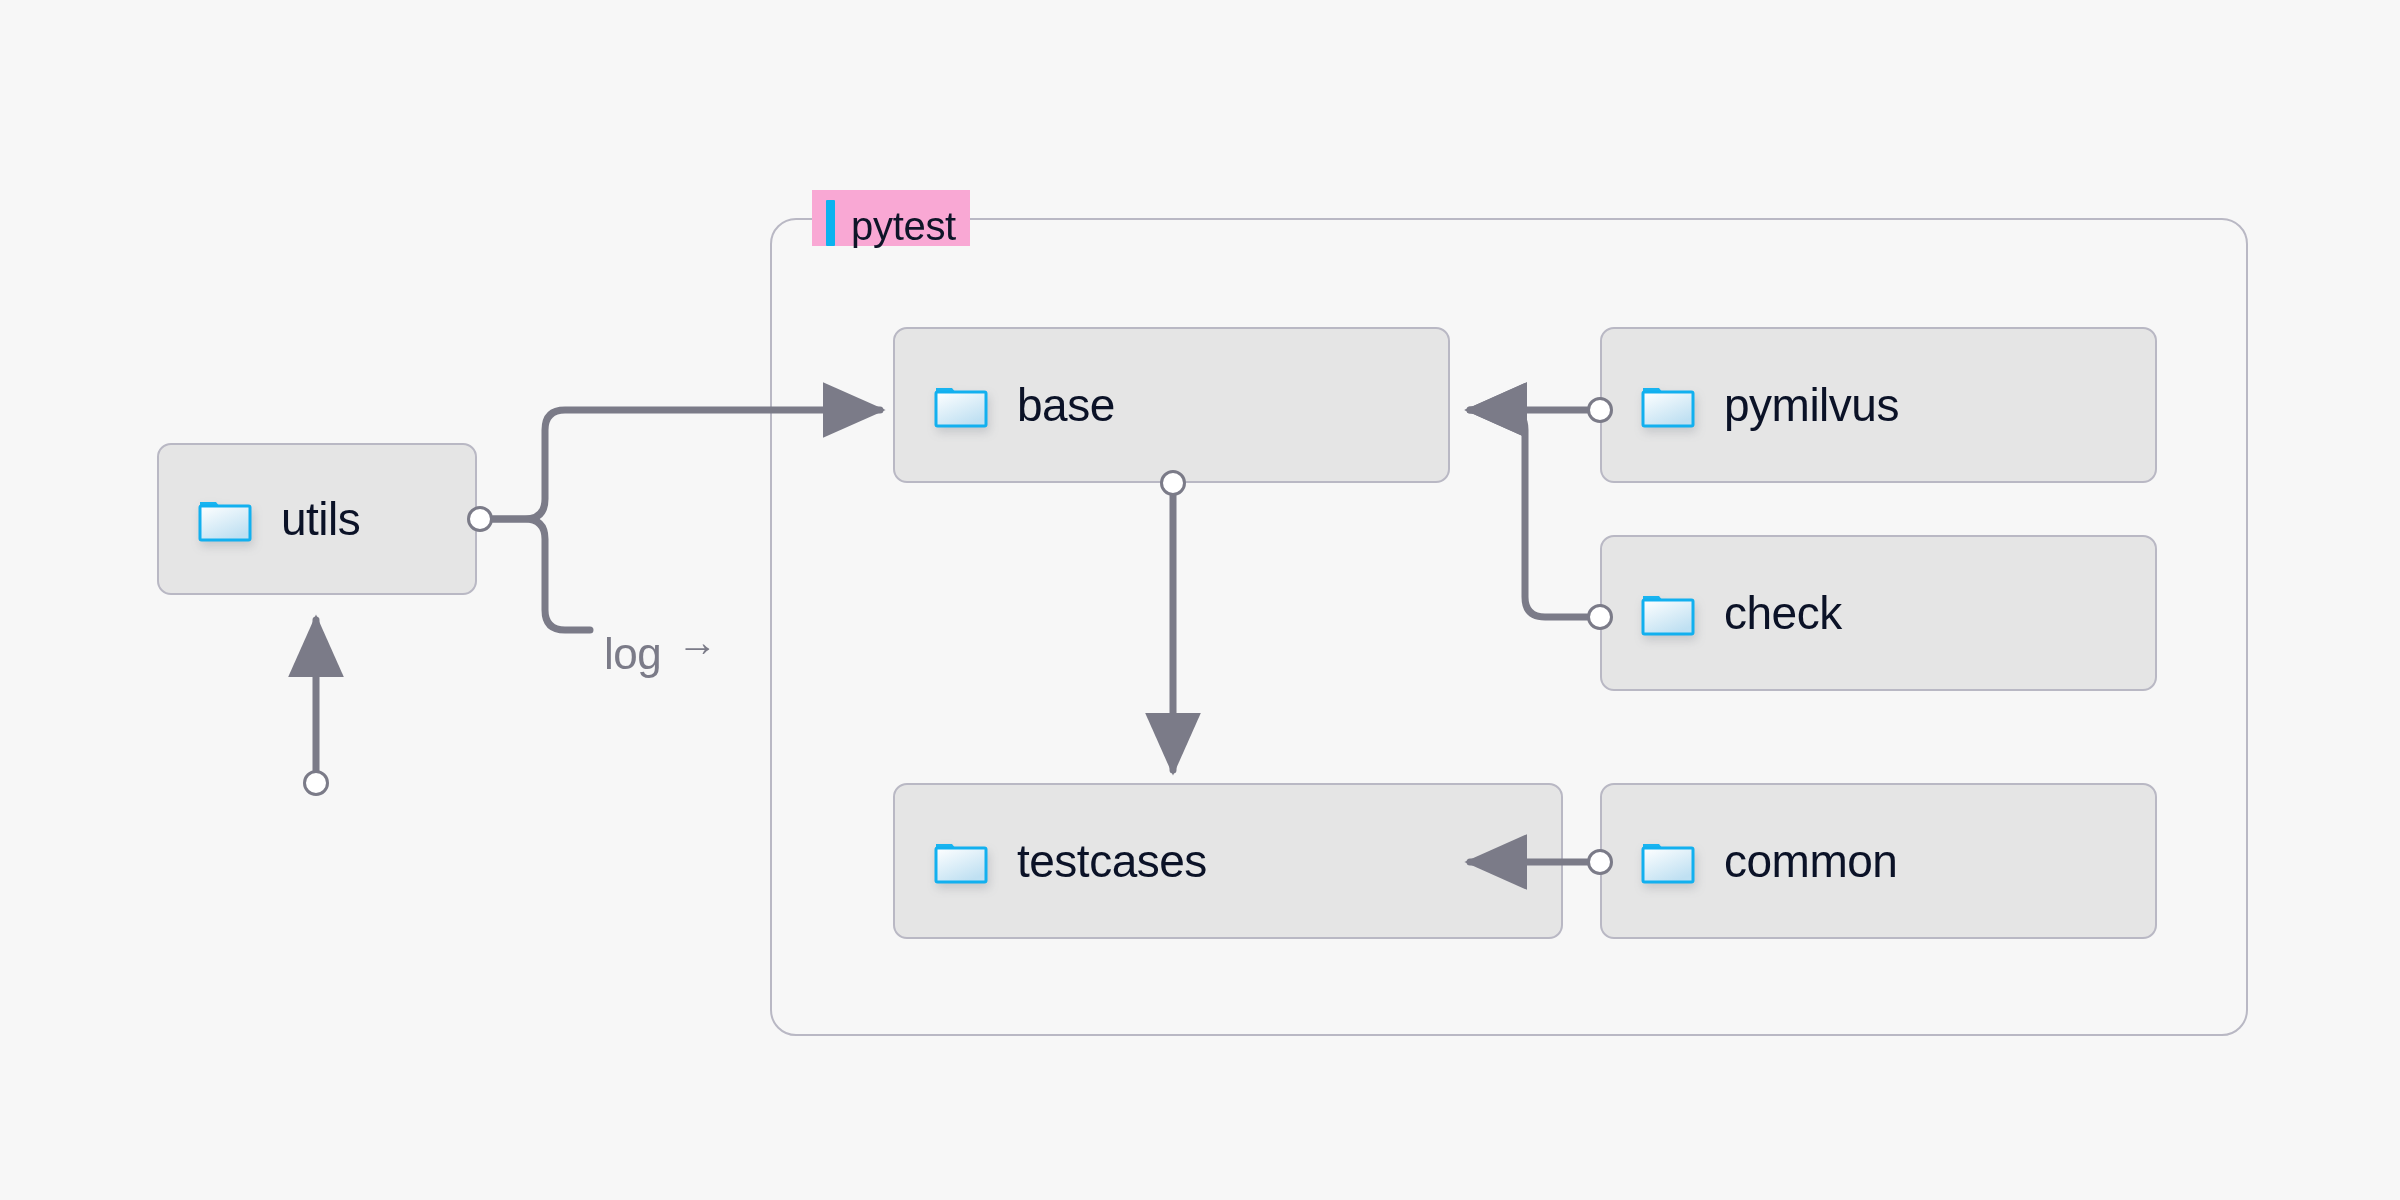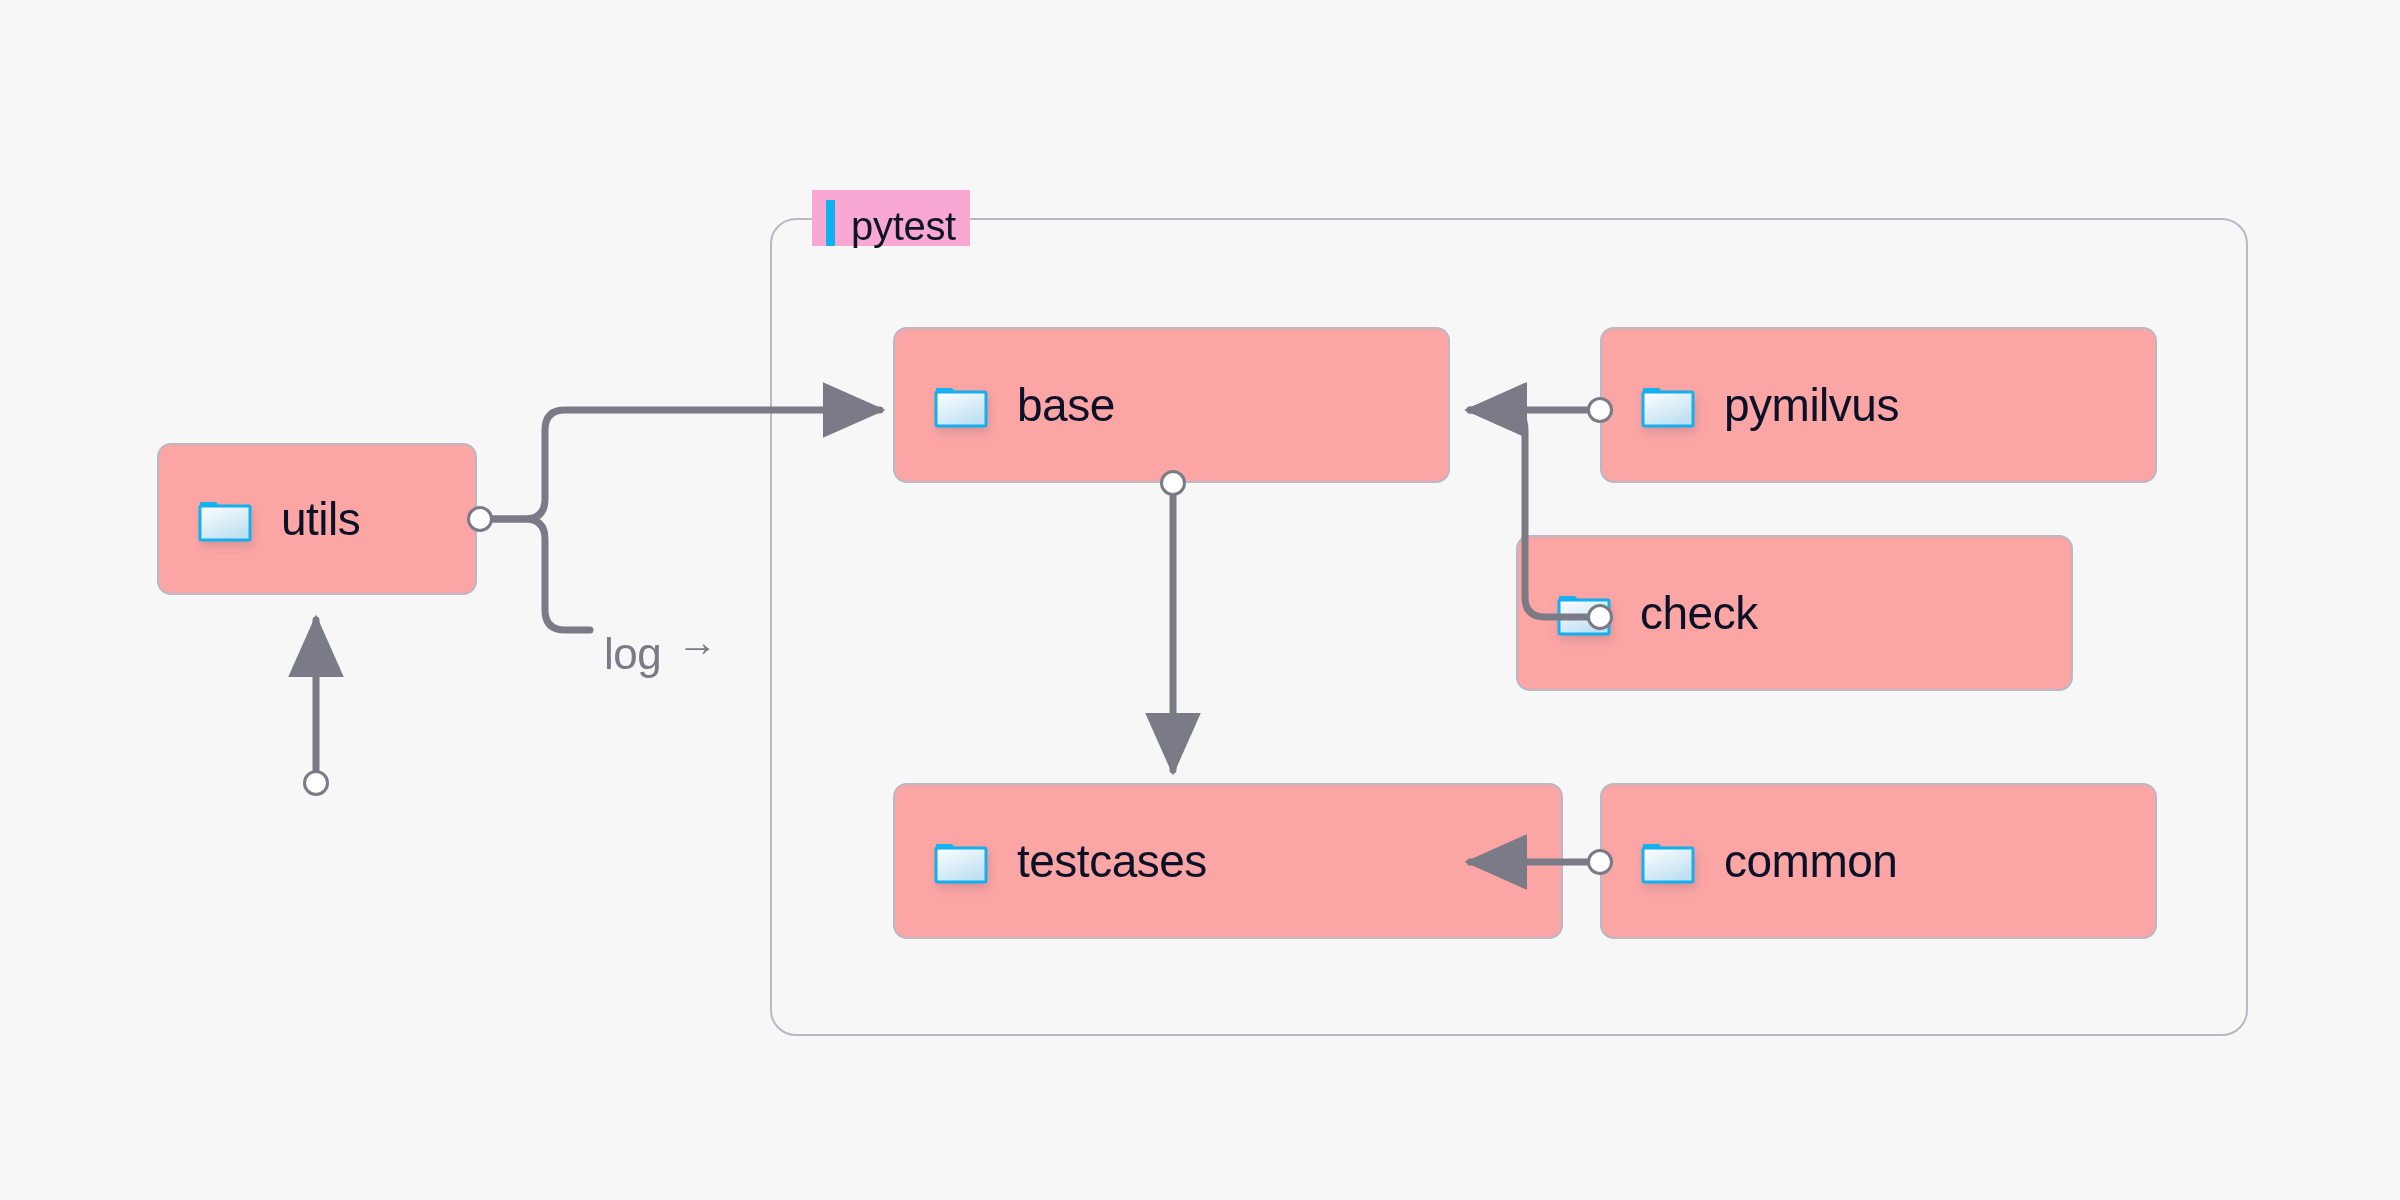"base" .node { background: #fca5a5 -> #e5e5e5 }
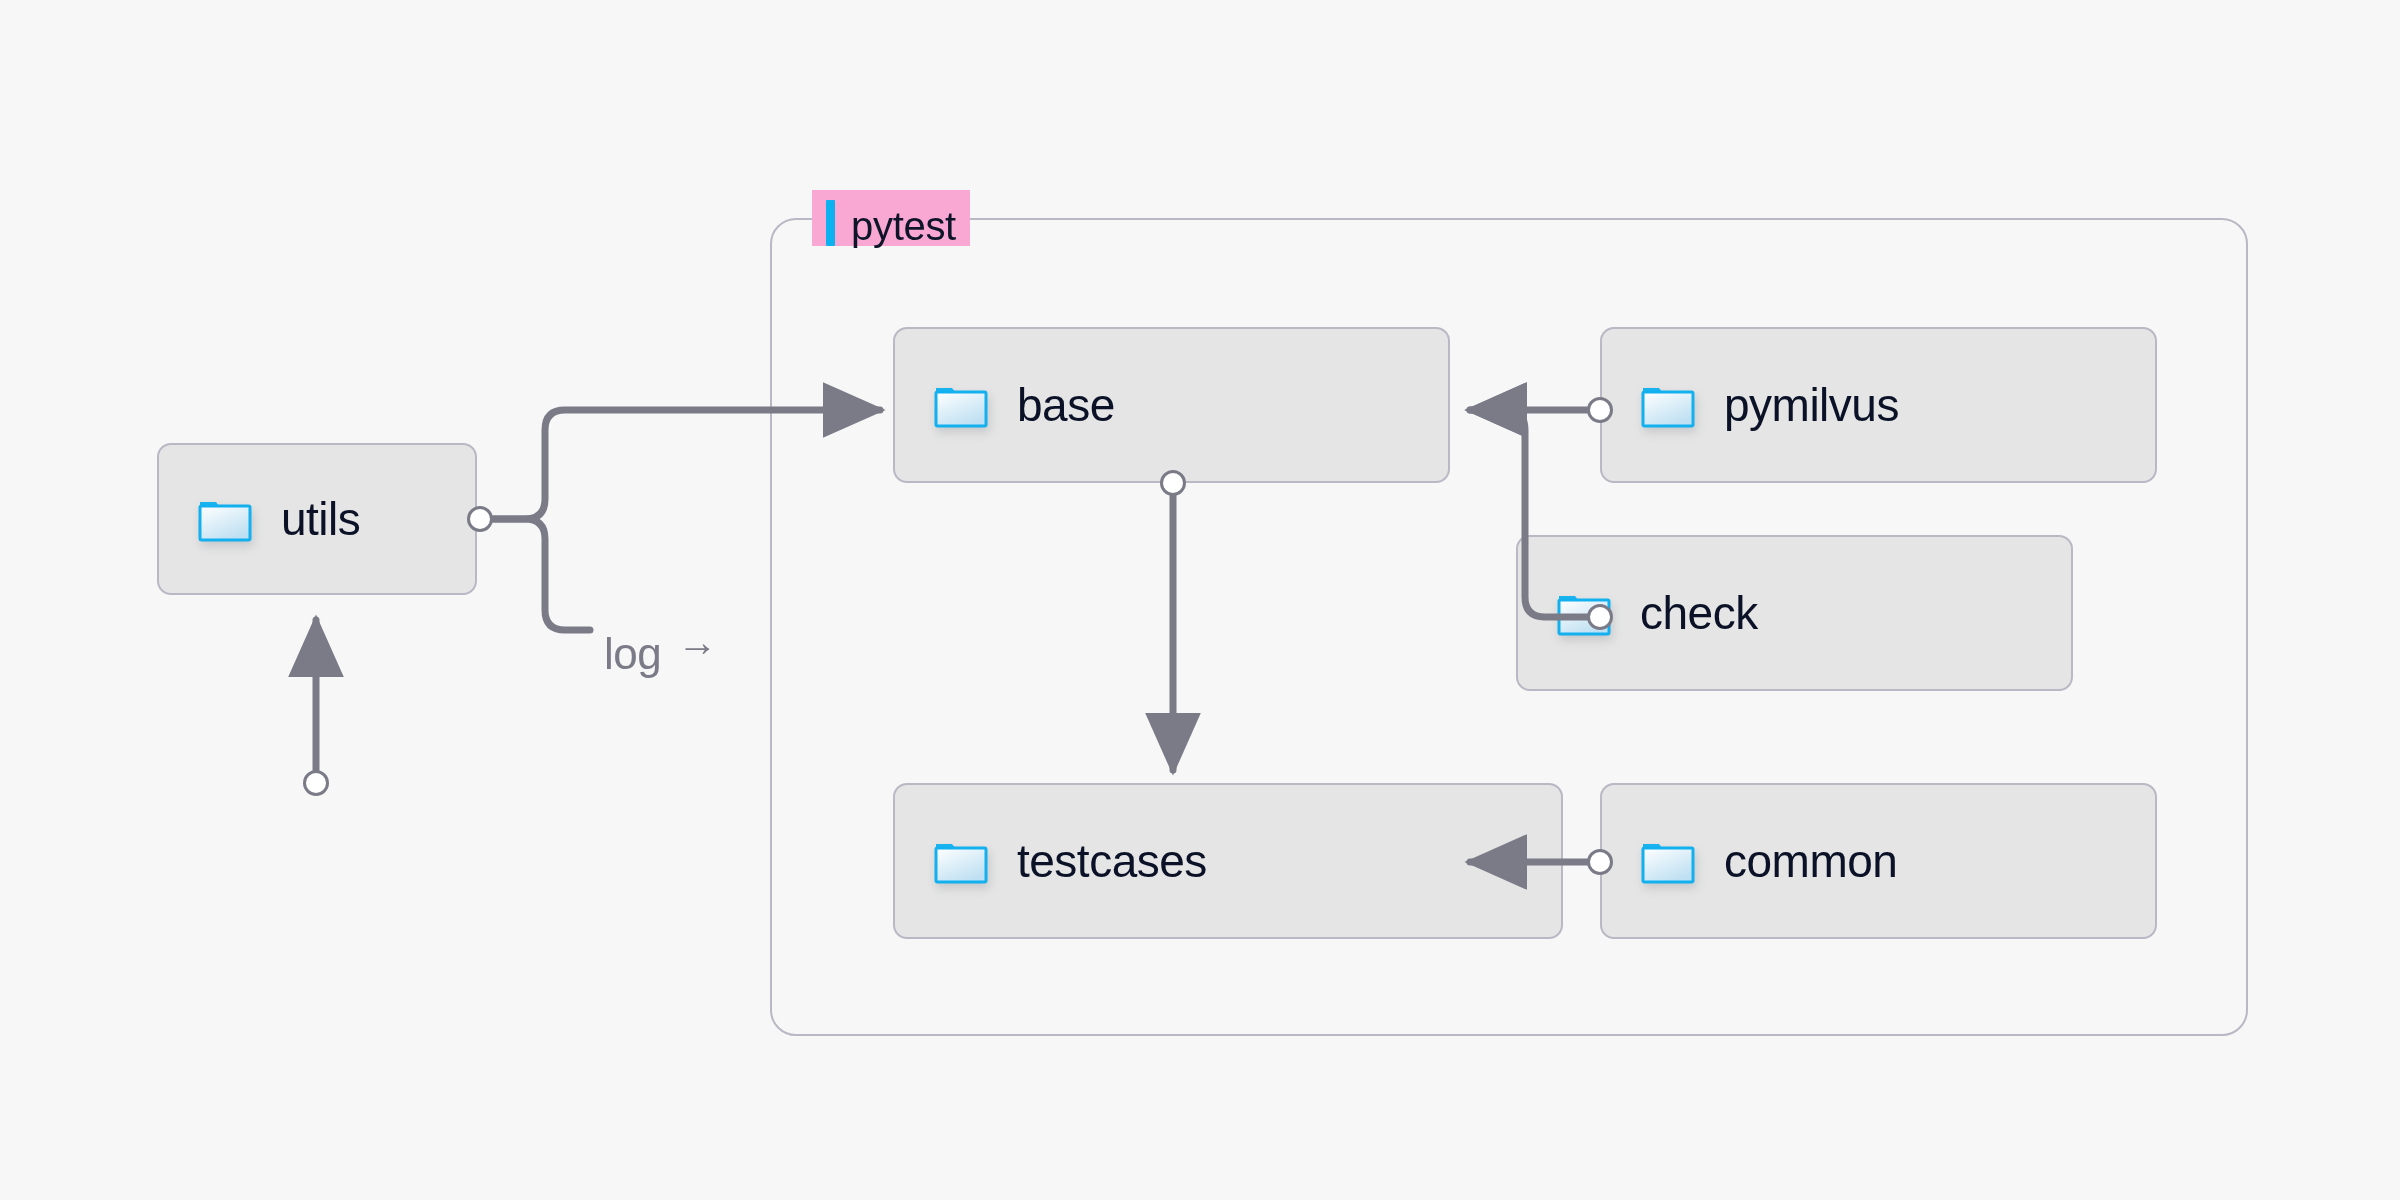"check" div.node { left: 1516px -> 1600px }
